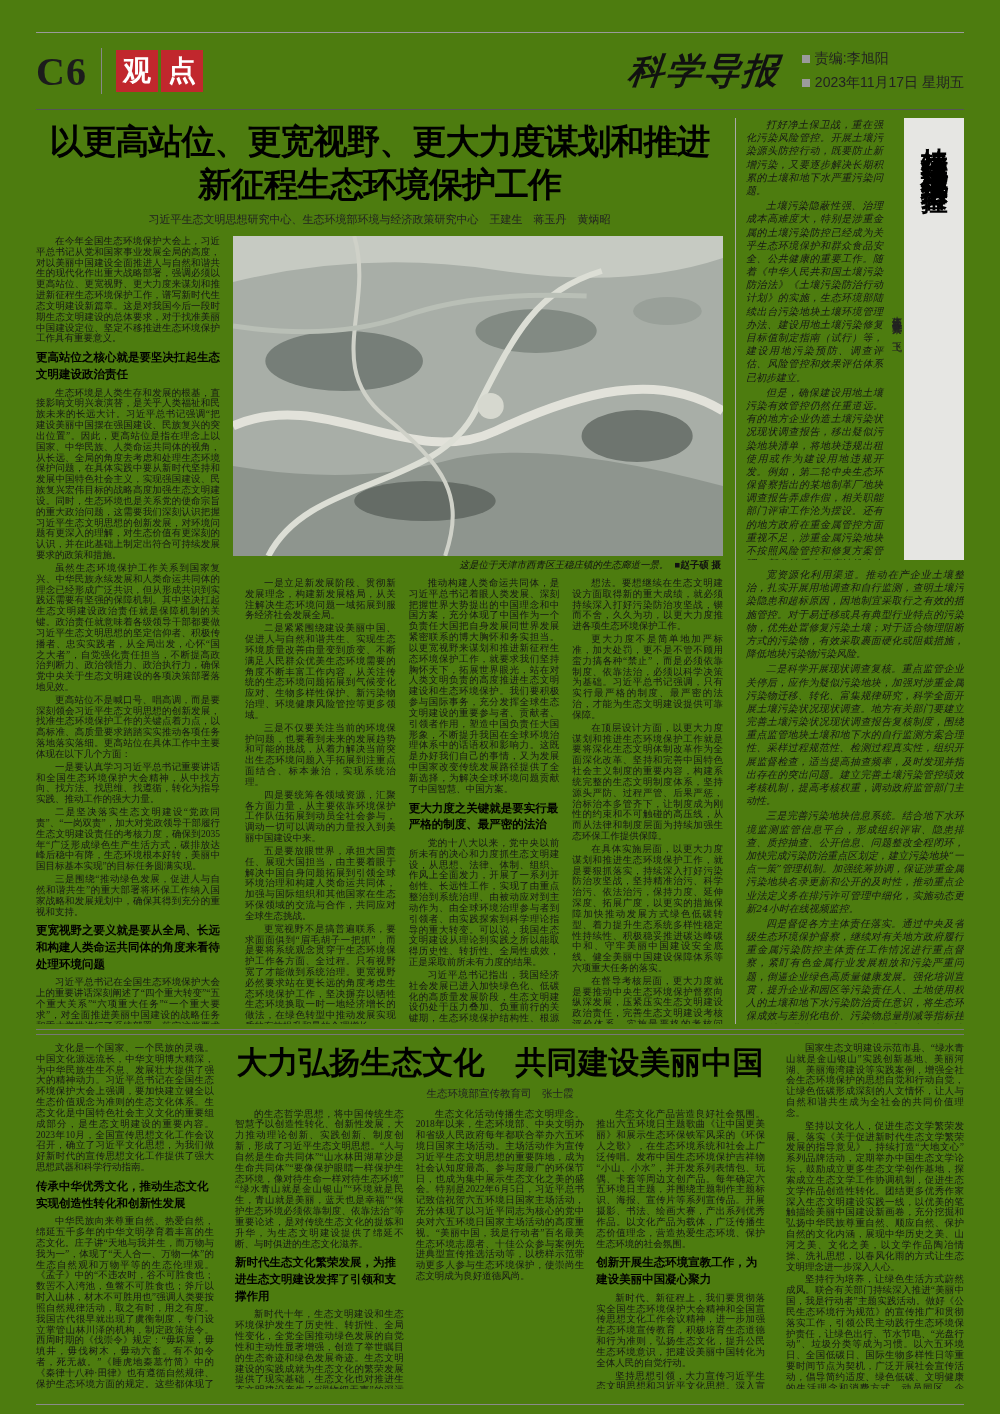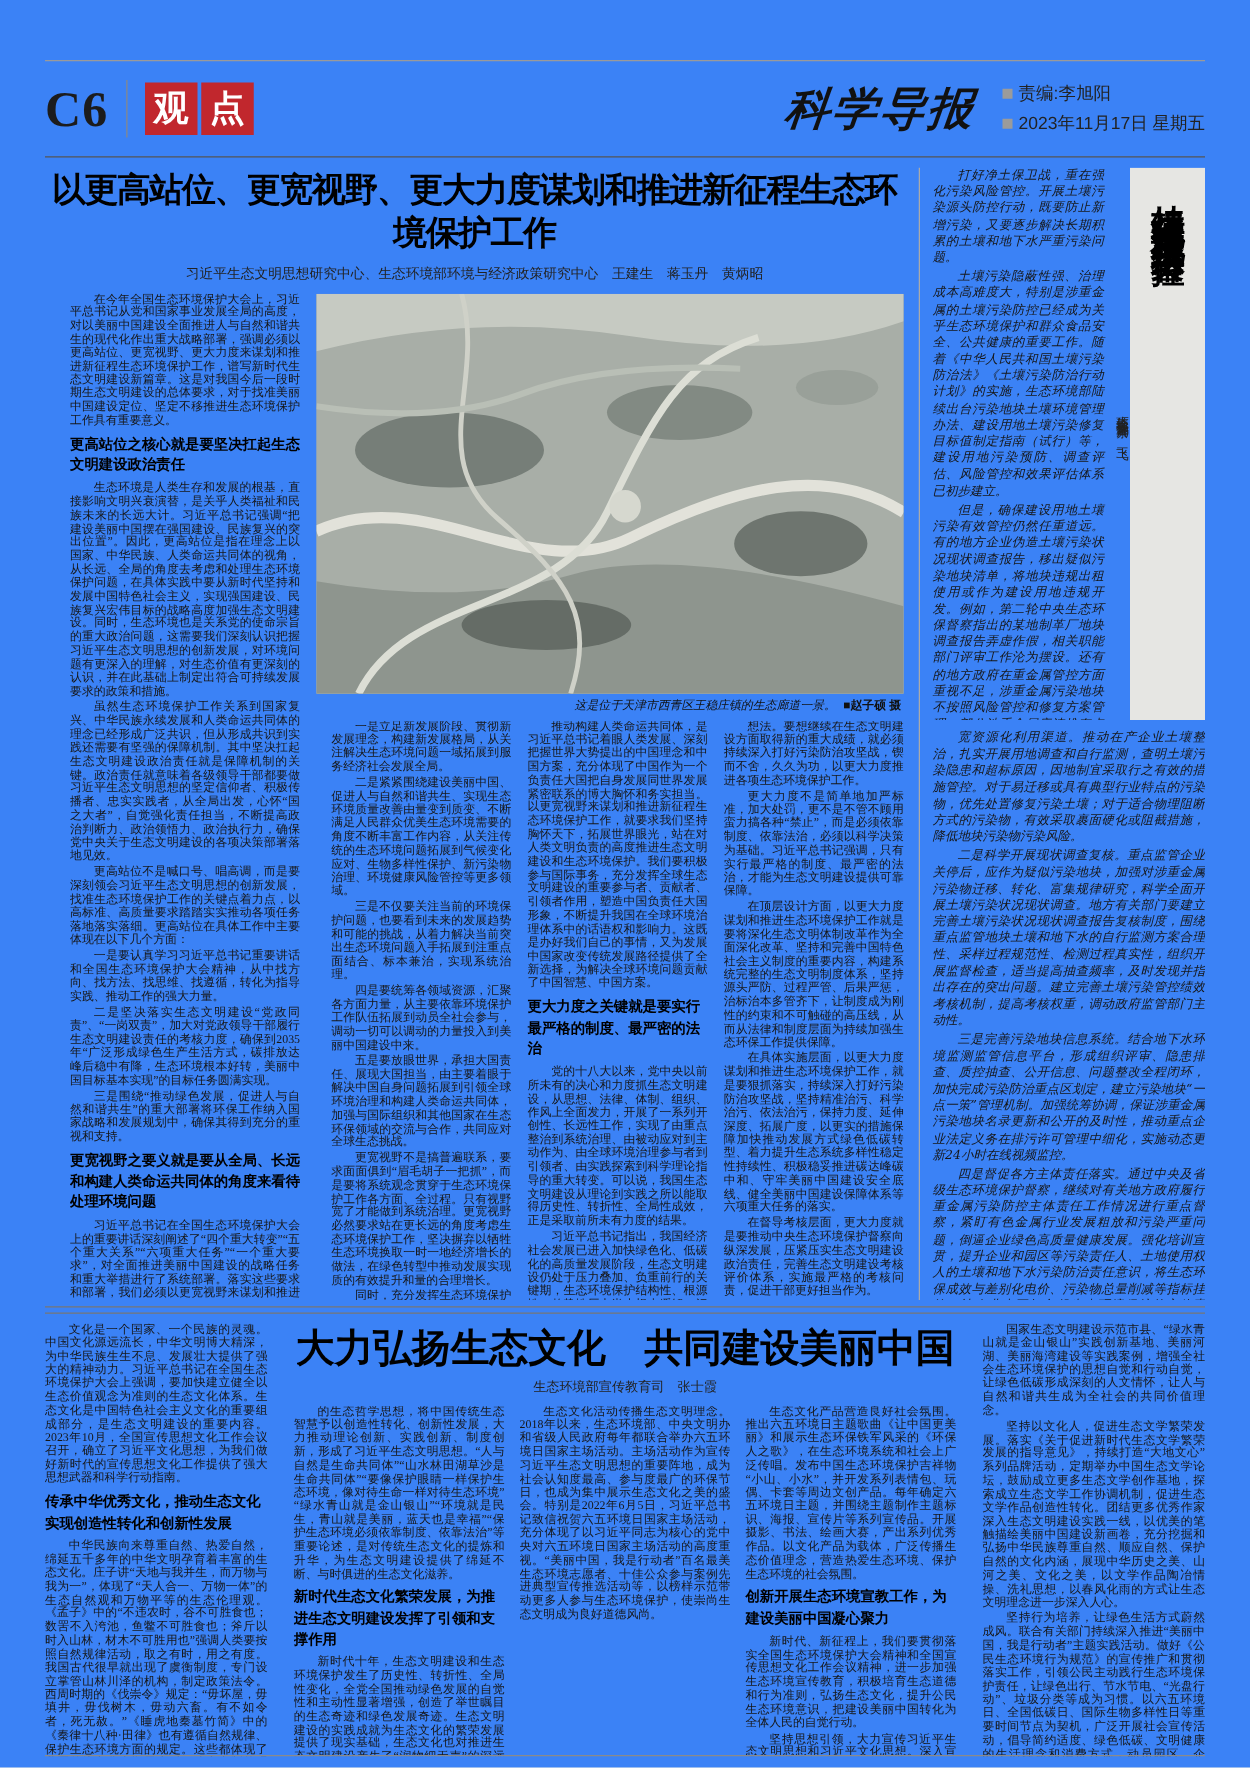"C6" .page { background: #3b82f6 -> #4d7c0f; padding: 16px 36px -> 0 36px }
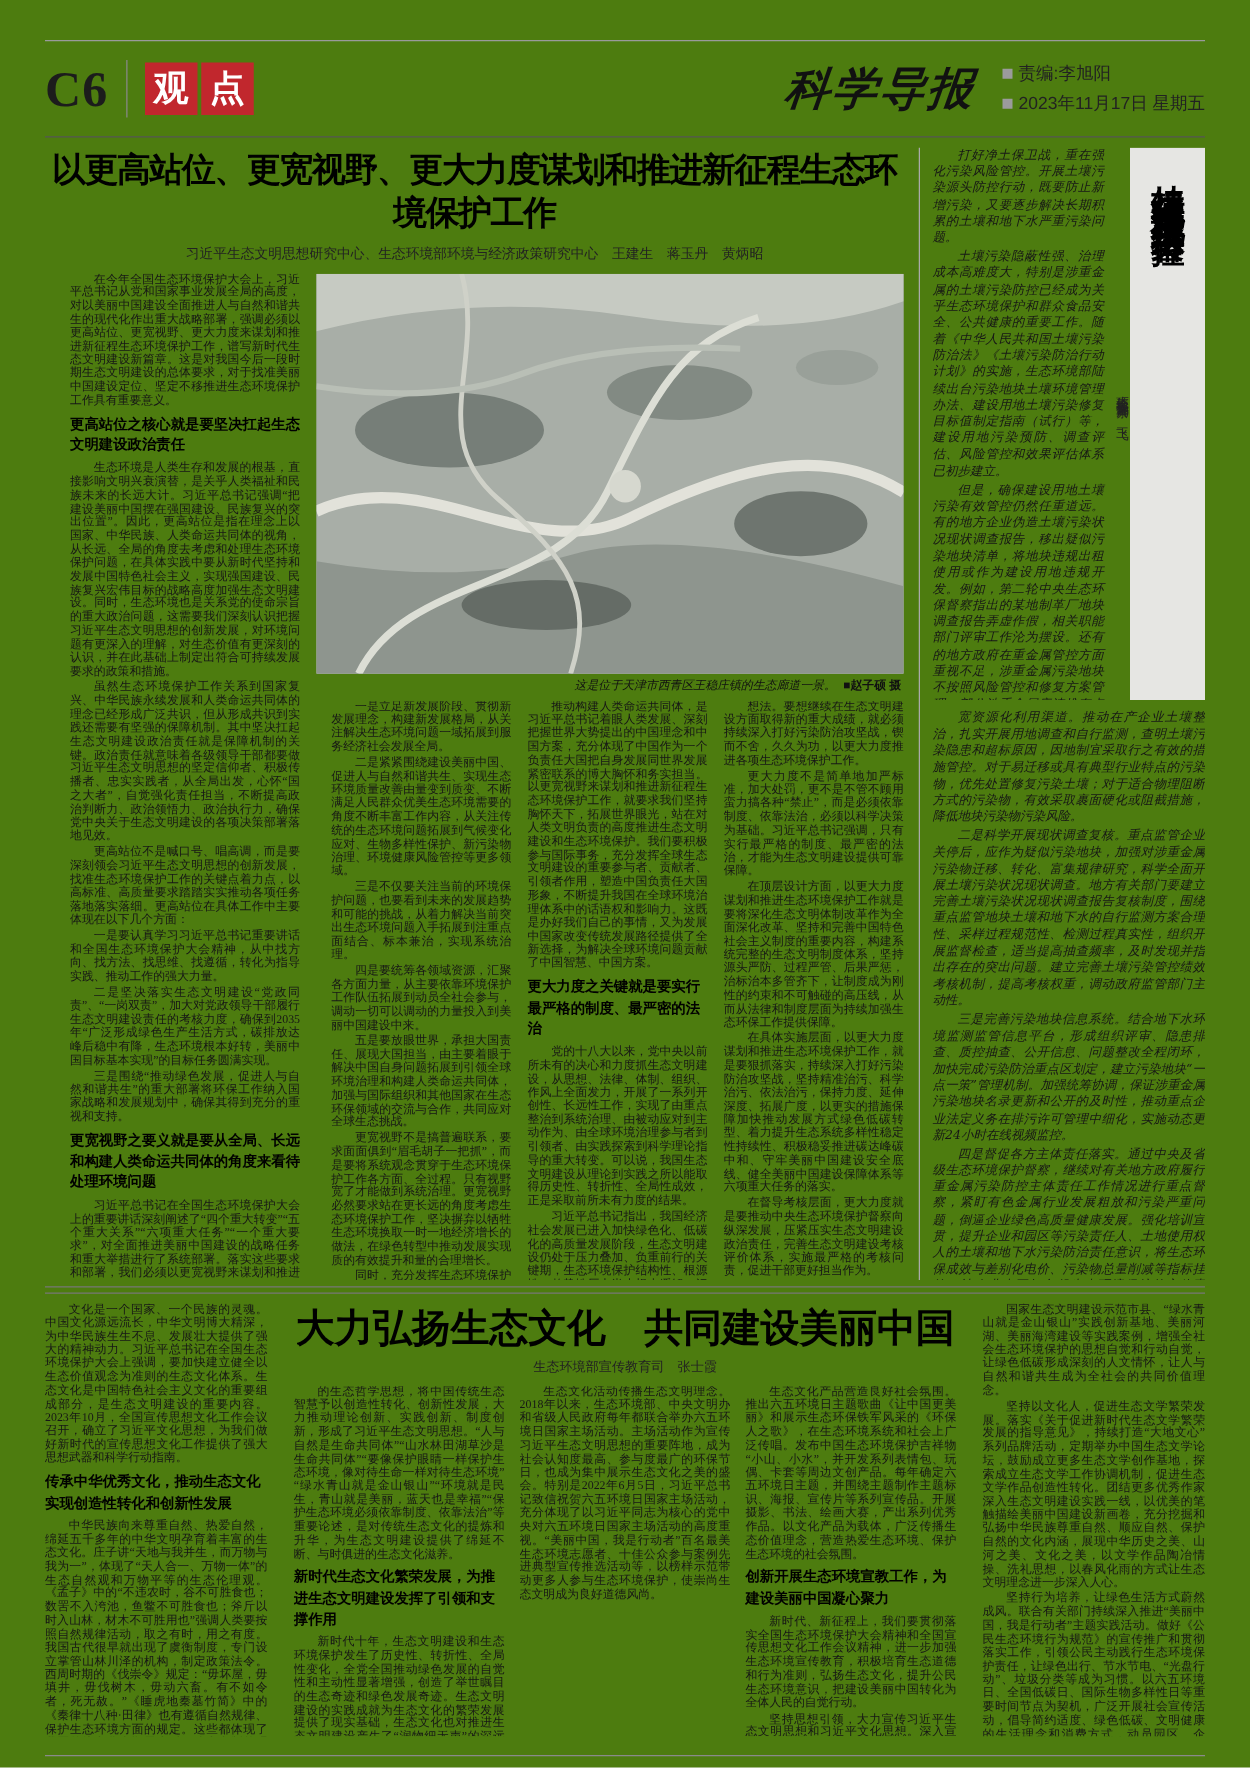"以更高站位、更宽视野、更大力度谋划和推进新征程生态环境保护工作" .main-headline { font-size: 27px -> 34px }
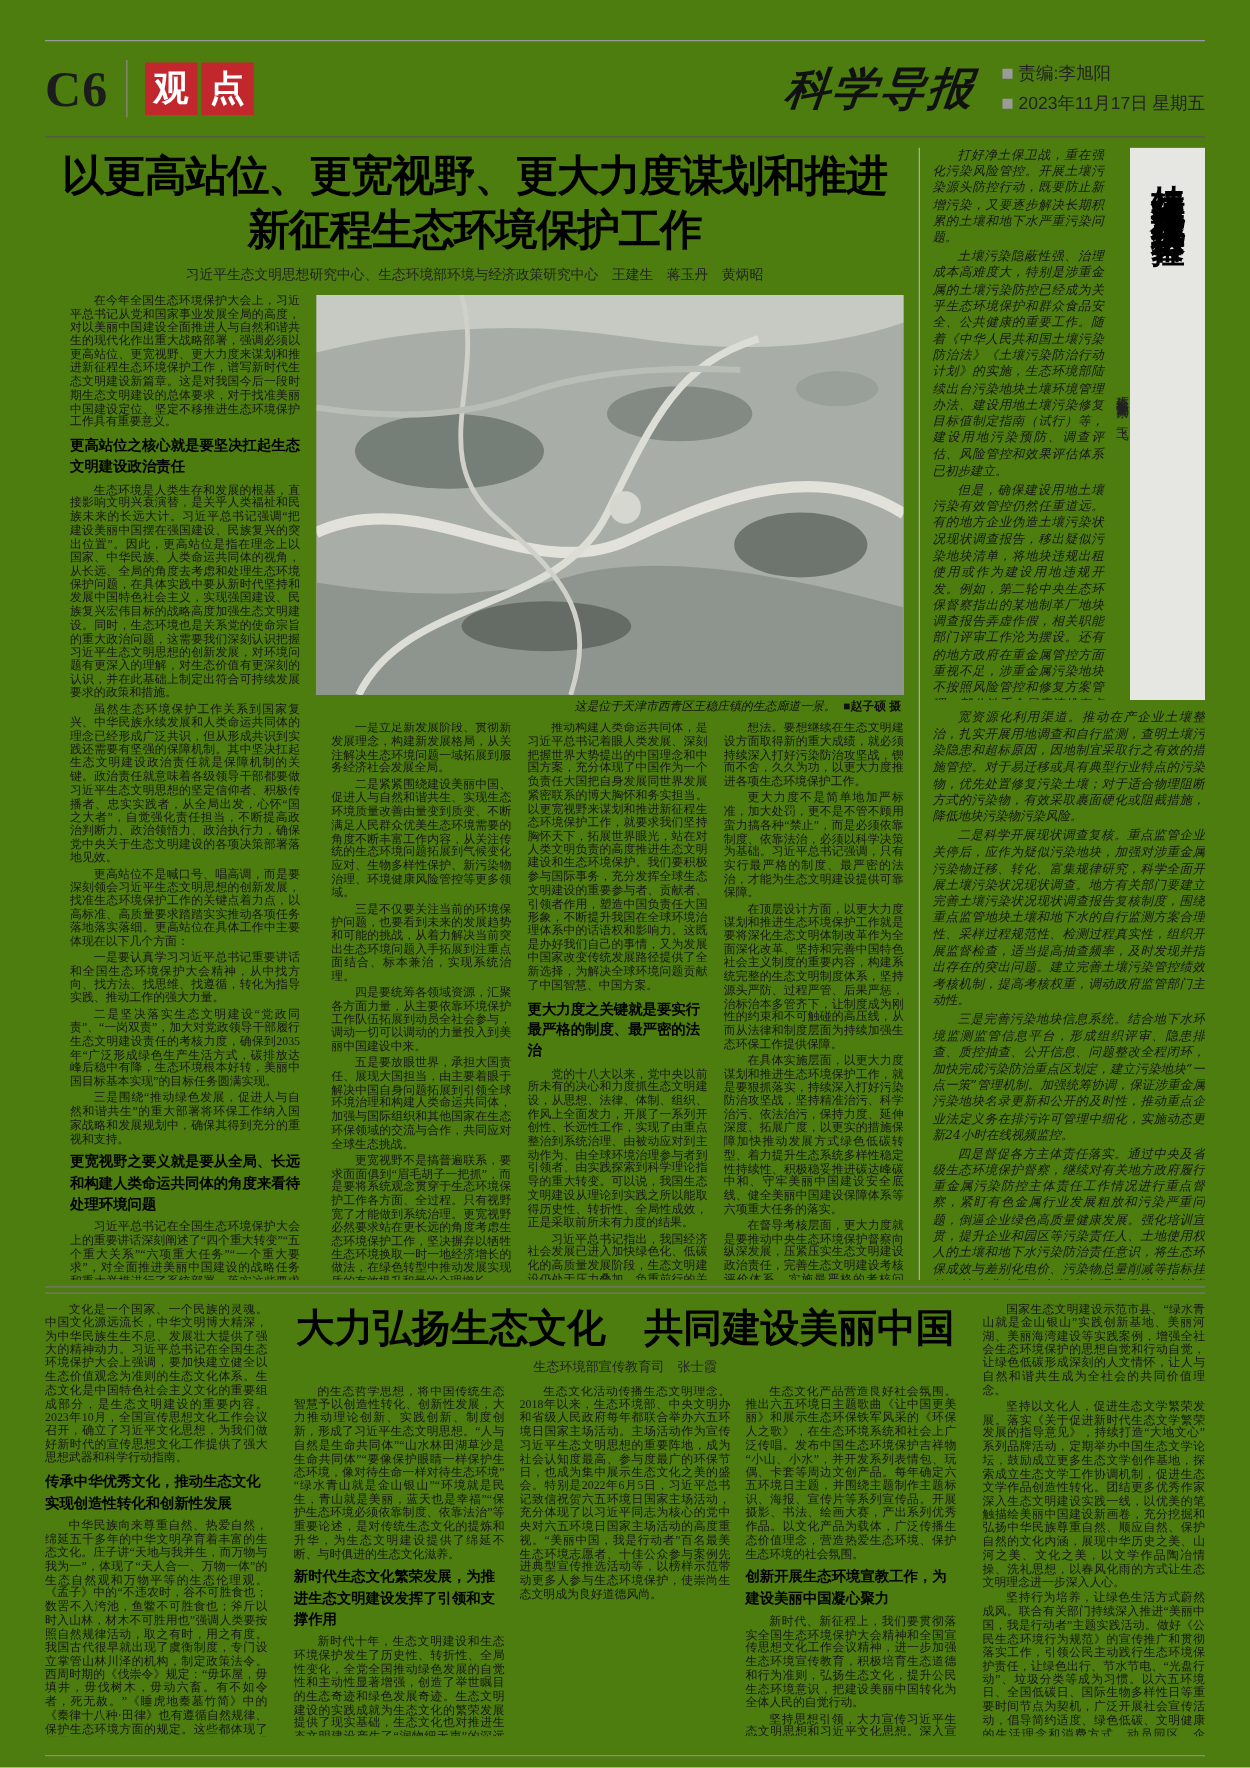"在今年全国生态环境保护大会上，习近平总书记从党和国家事业发展全局的高度，对以美丽" .mcol1 { margin-left: 20px -> none }
